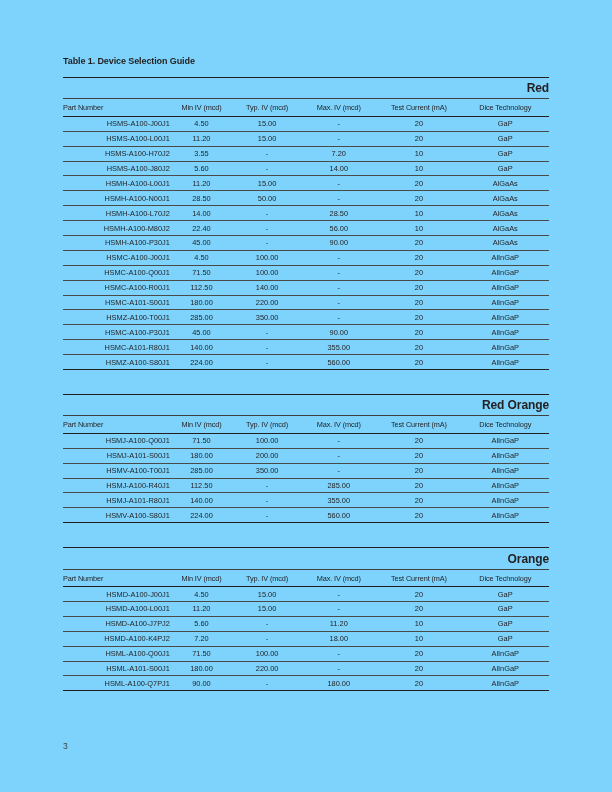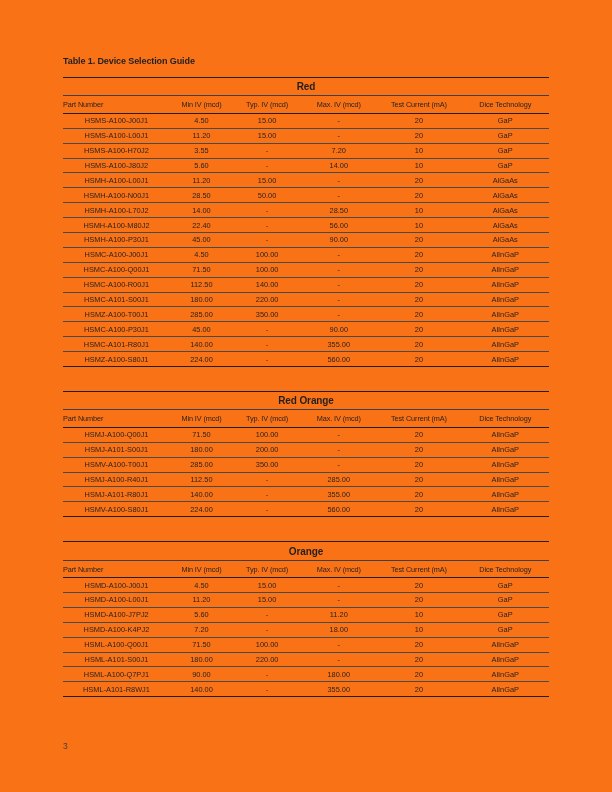"Table 1. Device Selection Guide" .page { background: #f97316 -> #7dd3fc }
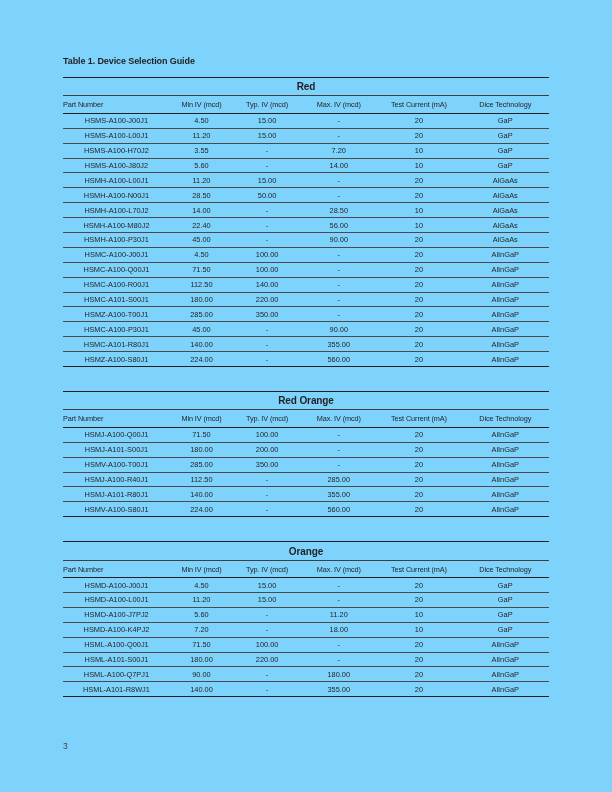"Red" tr.category-row td { font-size: 10px -> 12px; text-align: center -> right }
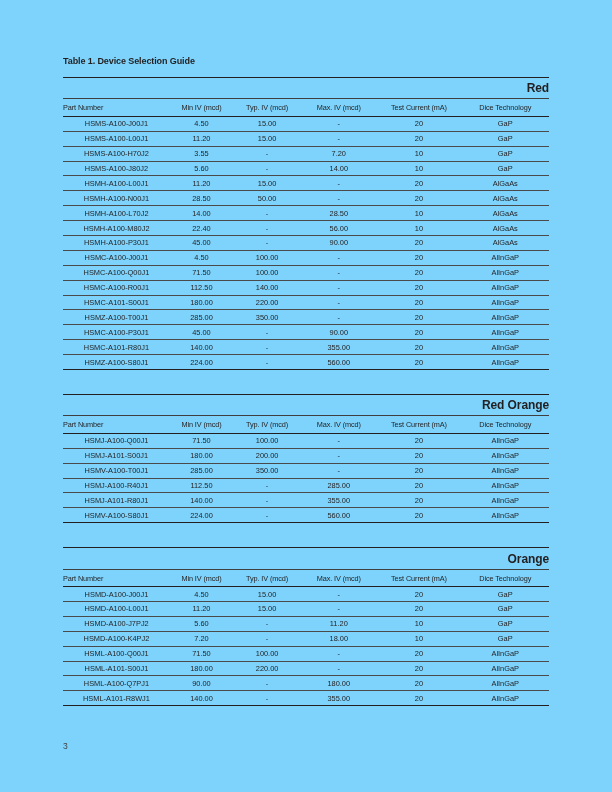"HSMS-A100-J00J1" tbody td:first-child { text-align: center -> right }
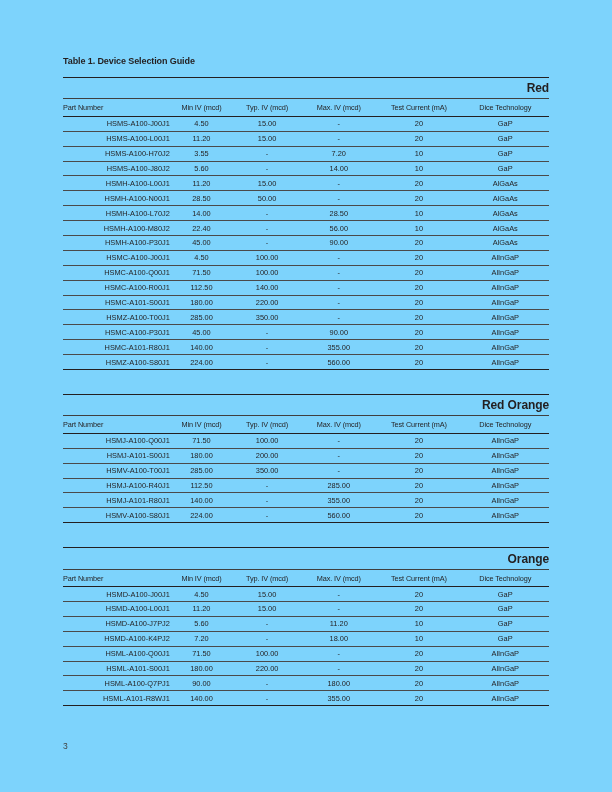"HSML-A101-R8WJ1" tr { html: <tr> <td>HSML-A101-R8WJ1</td> <td>140.00</td> <td>-</td> <td>355.00</td> <td>20</td> <td>AlInGaP</td> </tr> -> none }
